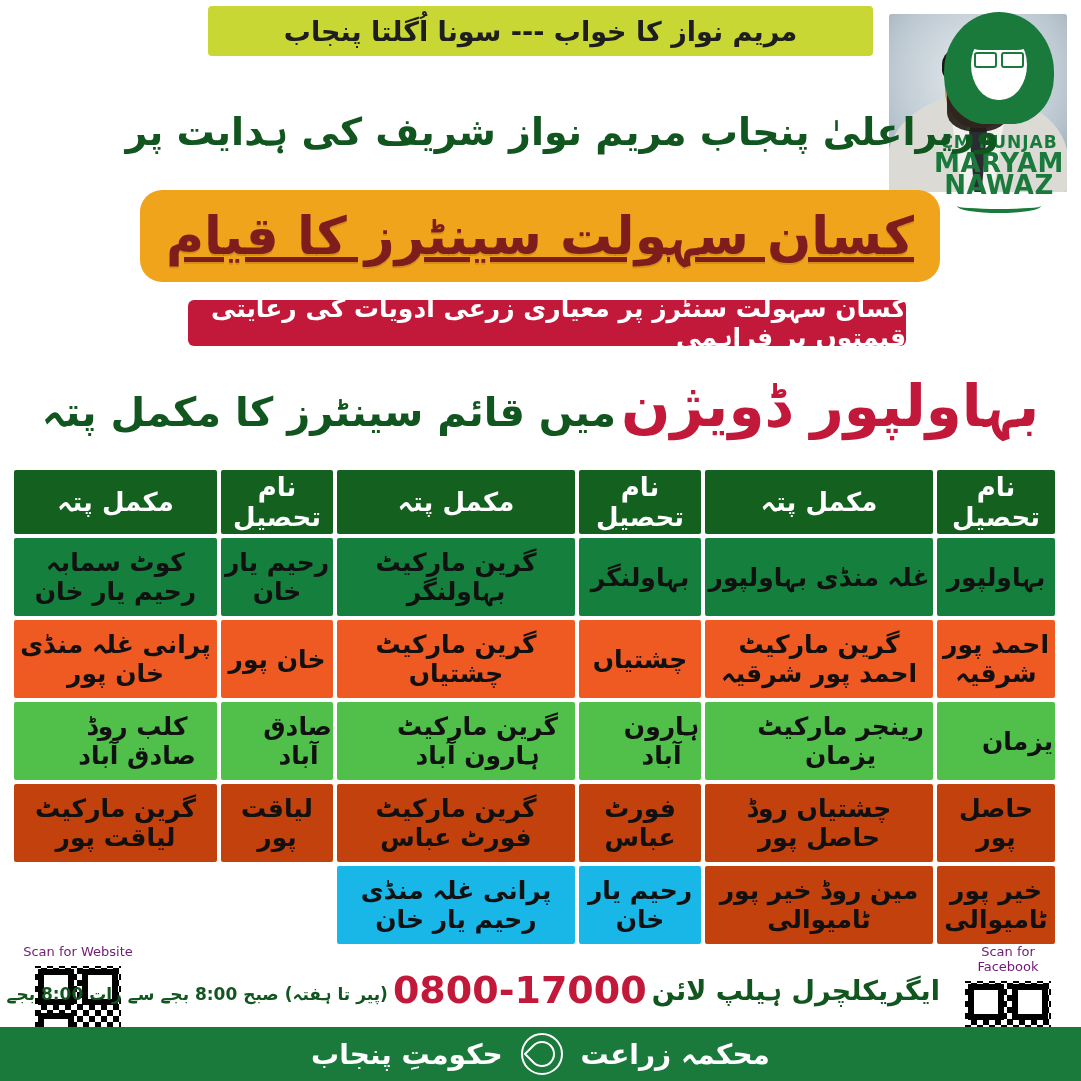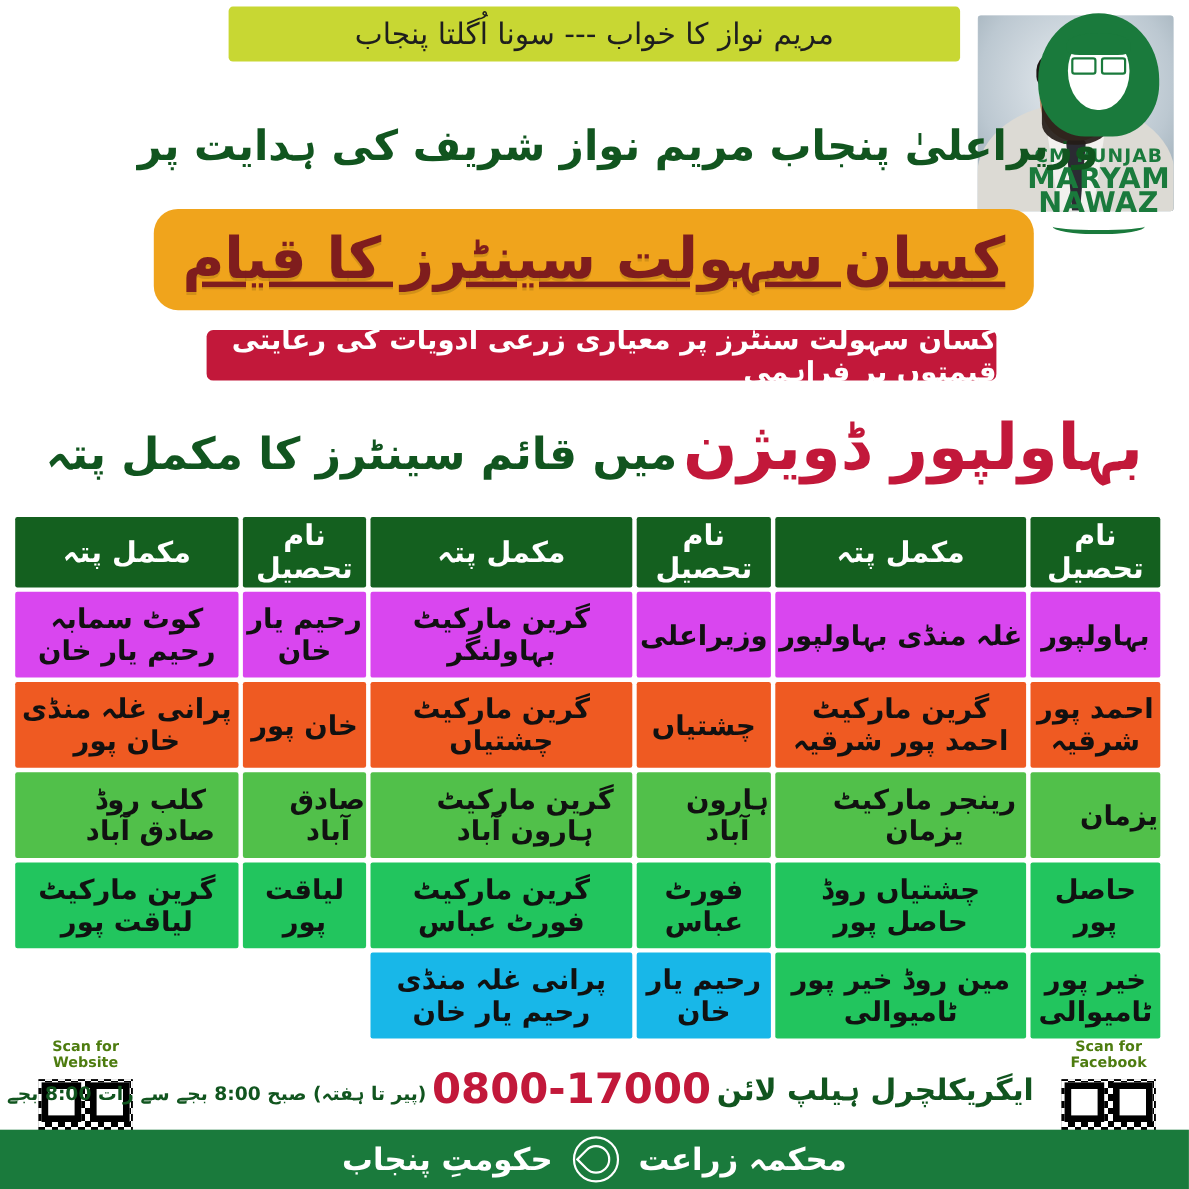"مریم نواز کا خواب ---" .ribbon-bar span { font-weight: normal -> bold }
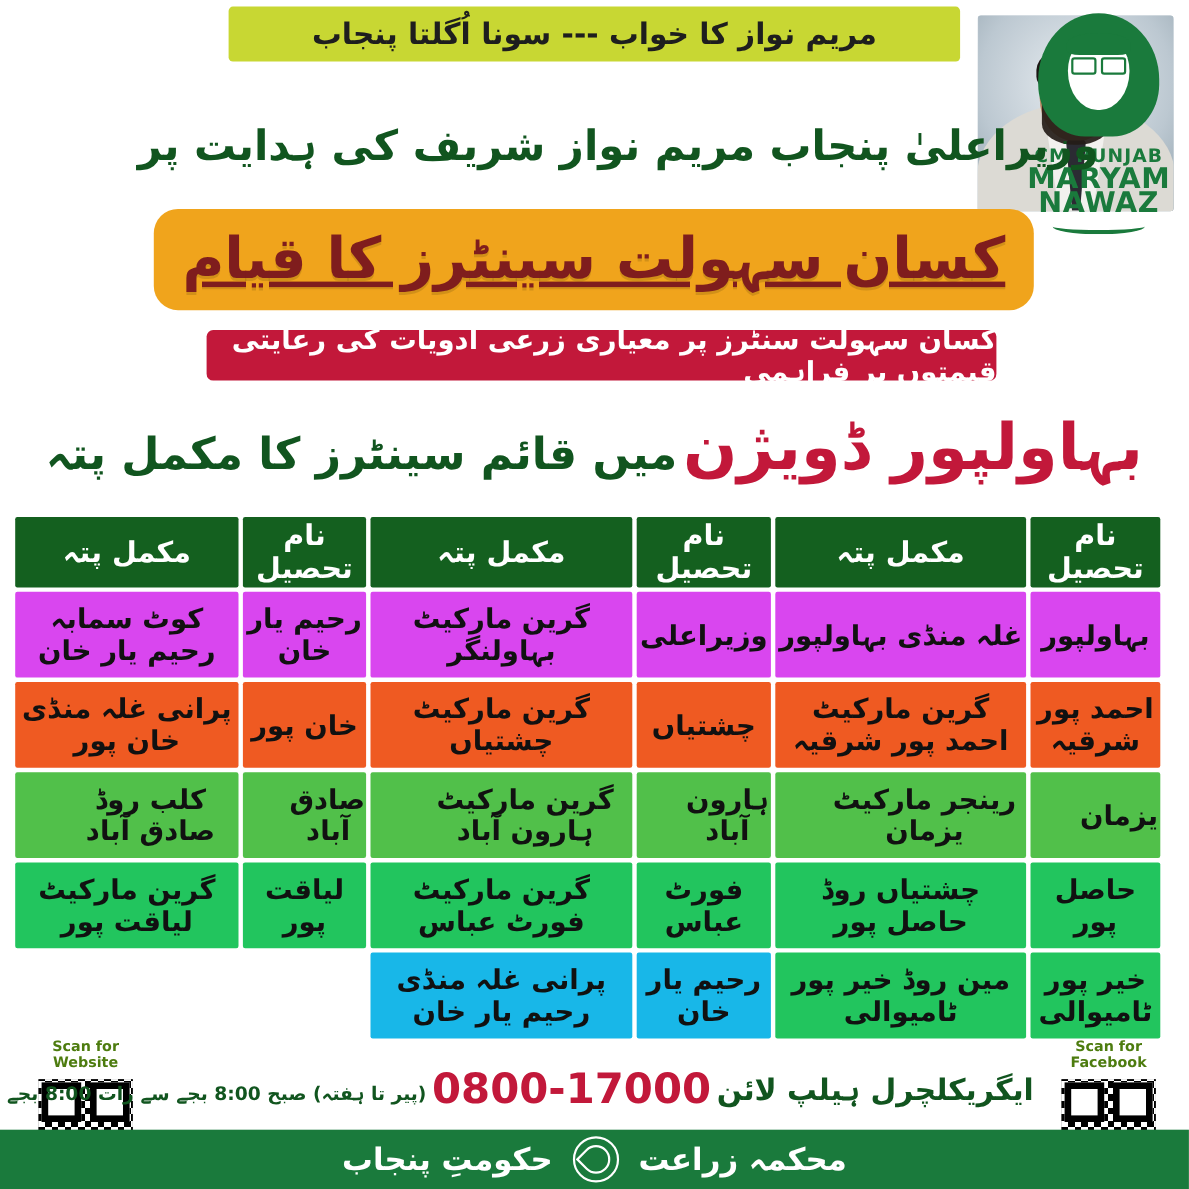"کوٹ سمابہ رحیم یار خان" .c-yellow { background: #d946ef -> #15803d }
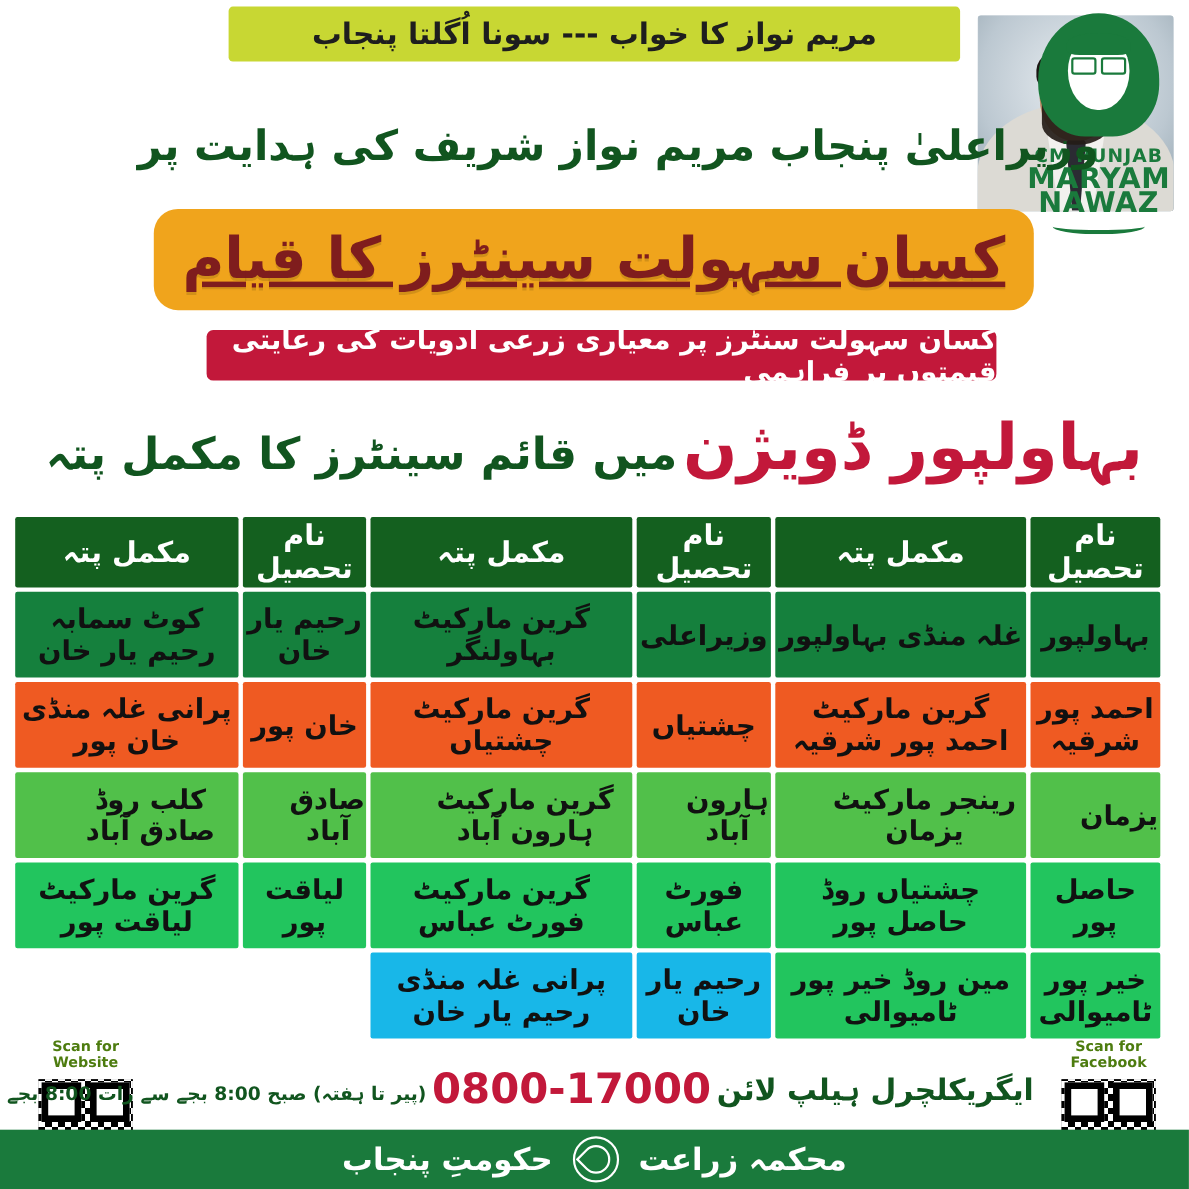"وزیراعلی" td.c-yellow { text: وزیراعلی -> بہاولنگر }
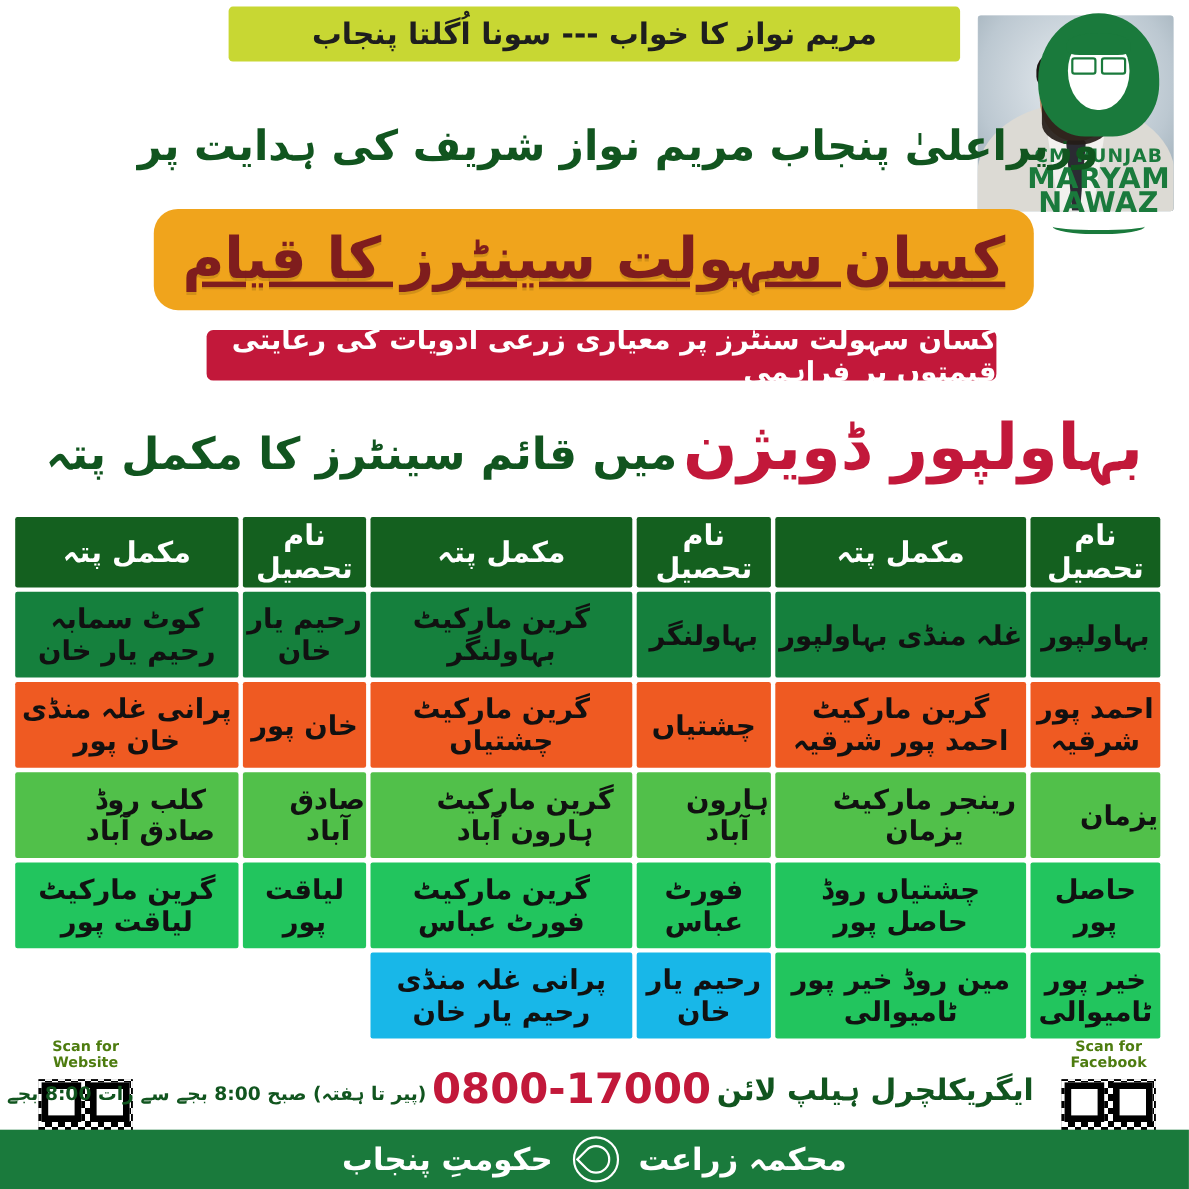"گرین مارکیٹ لیاقت پور" .c-amber { background: #22c55e -> #c2410c }
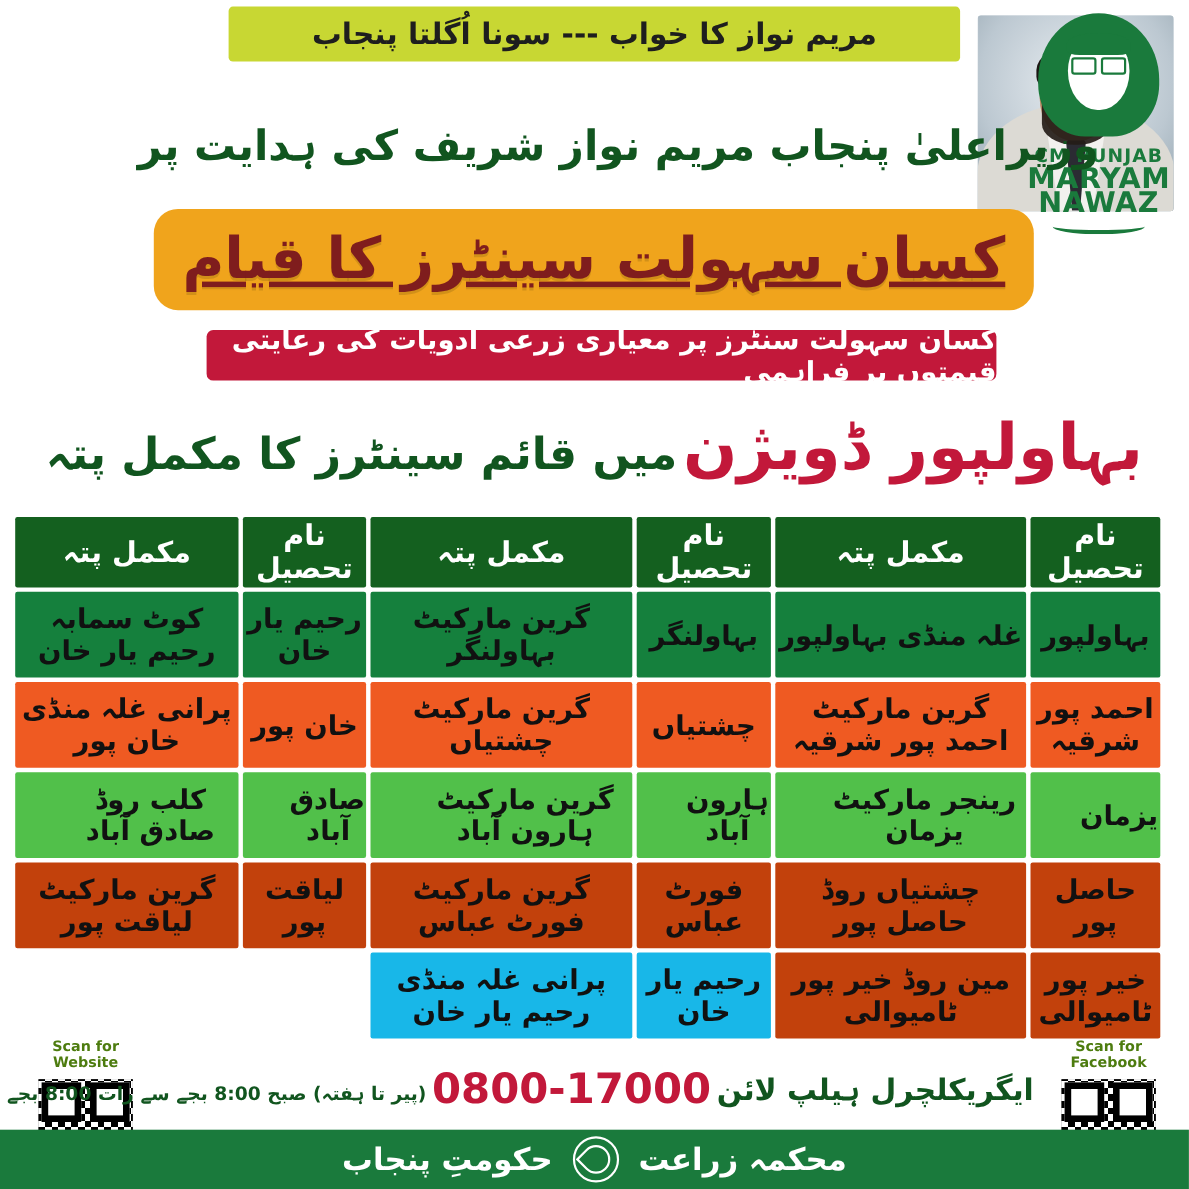"Scan for Website" .qr-caption { color: #4d7c0f -> #701a75; font-weight: bold -> normal }
